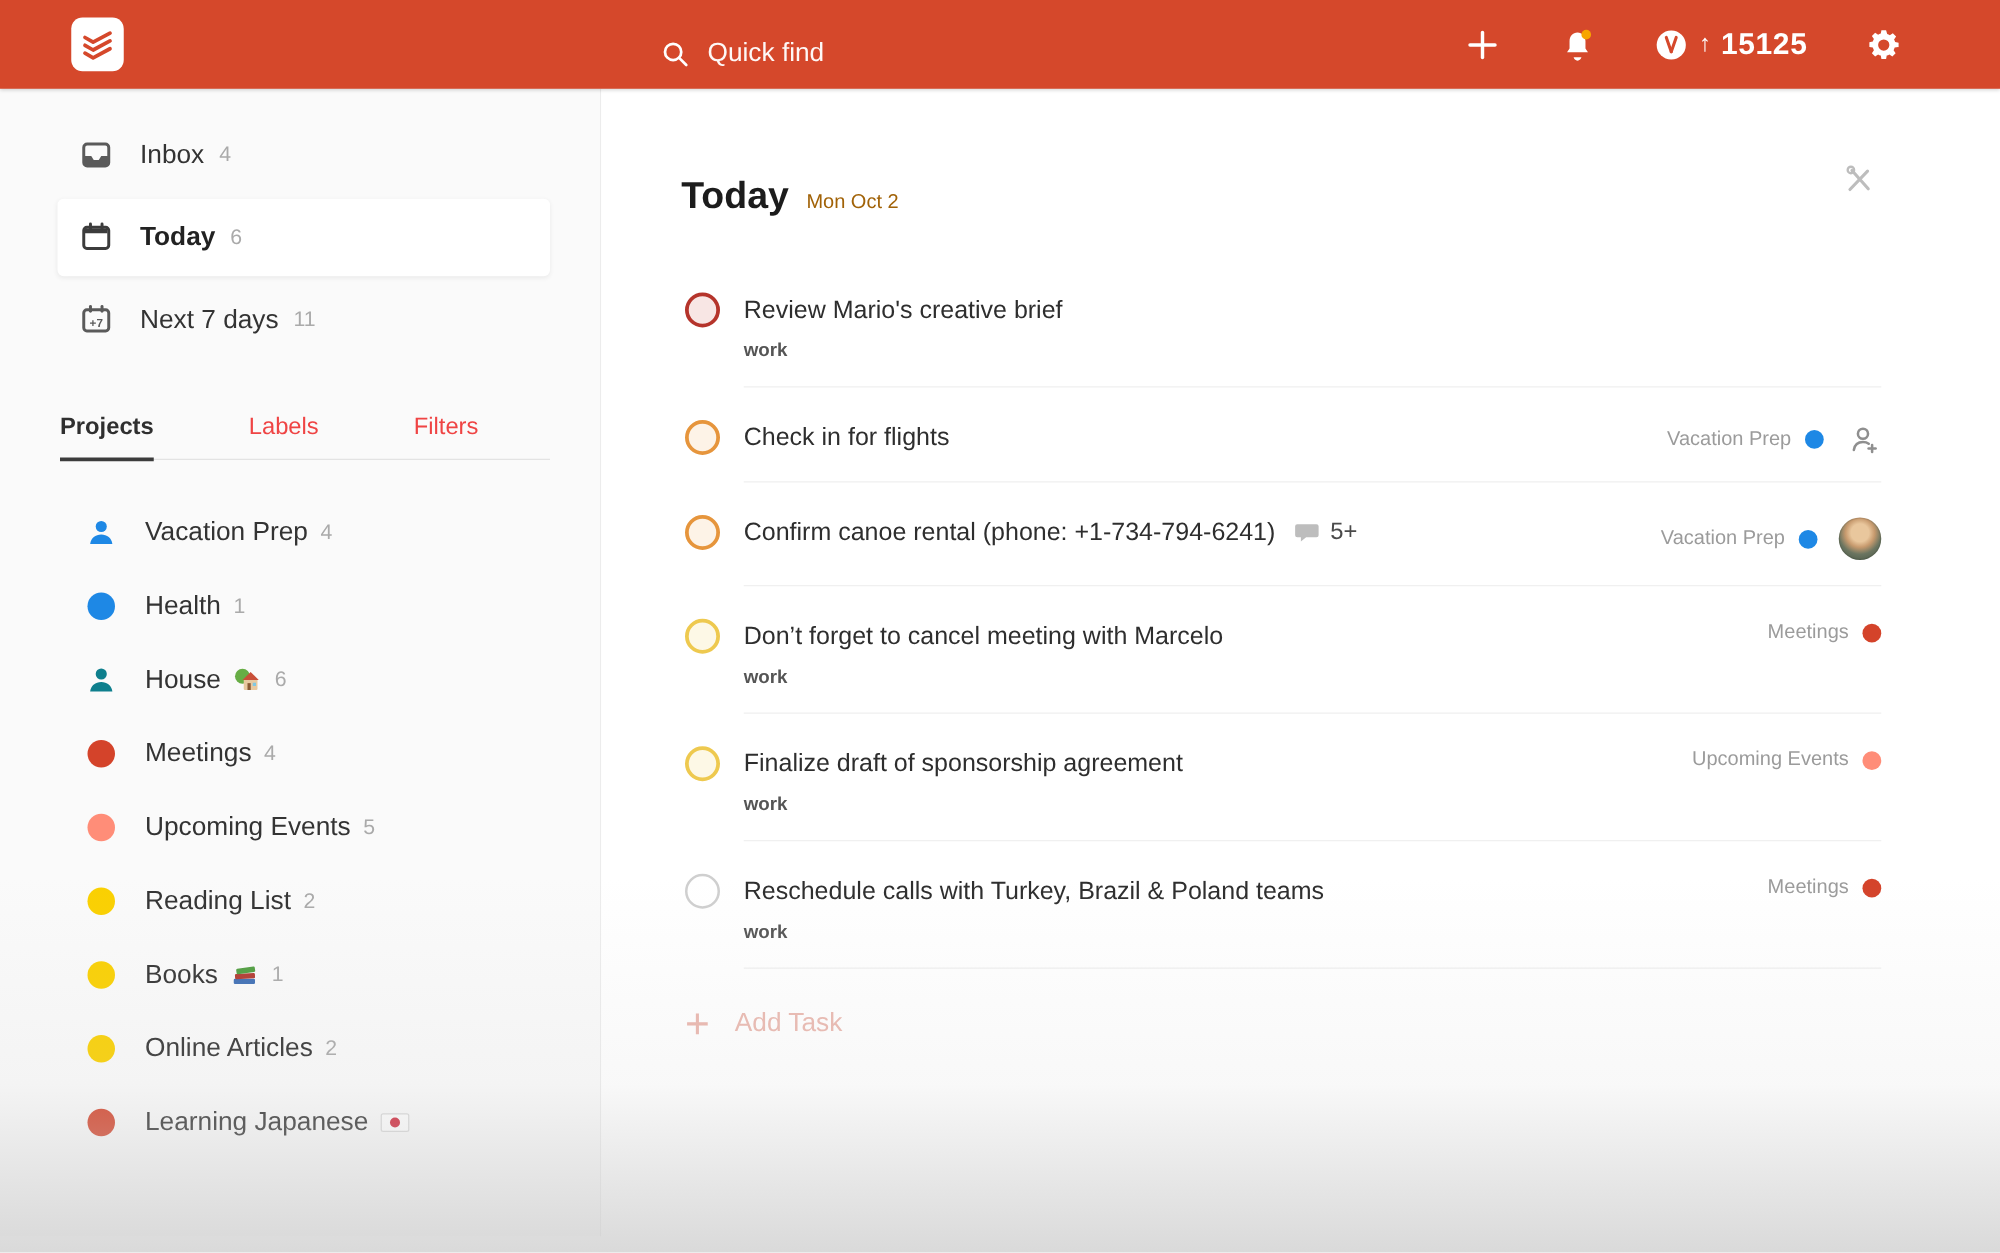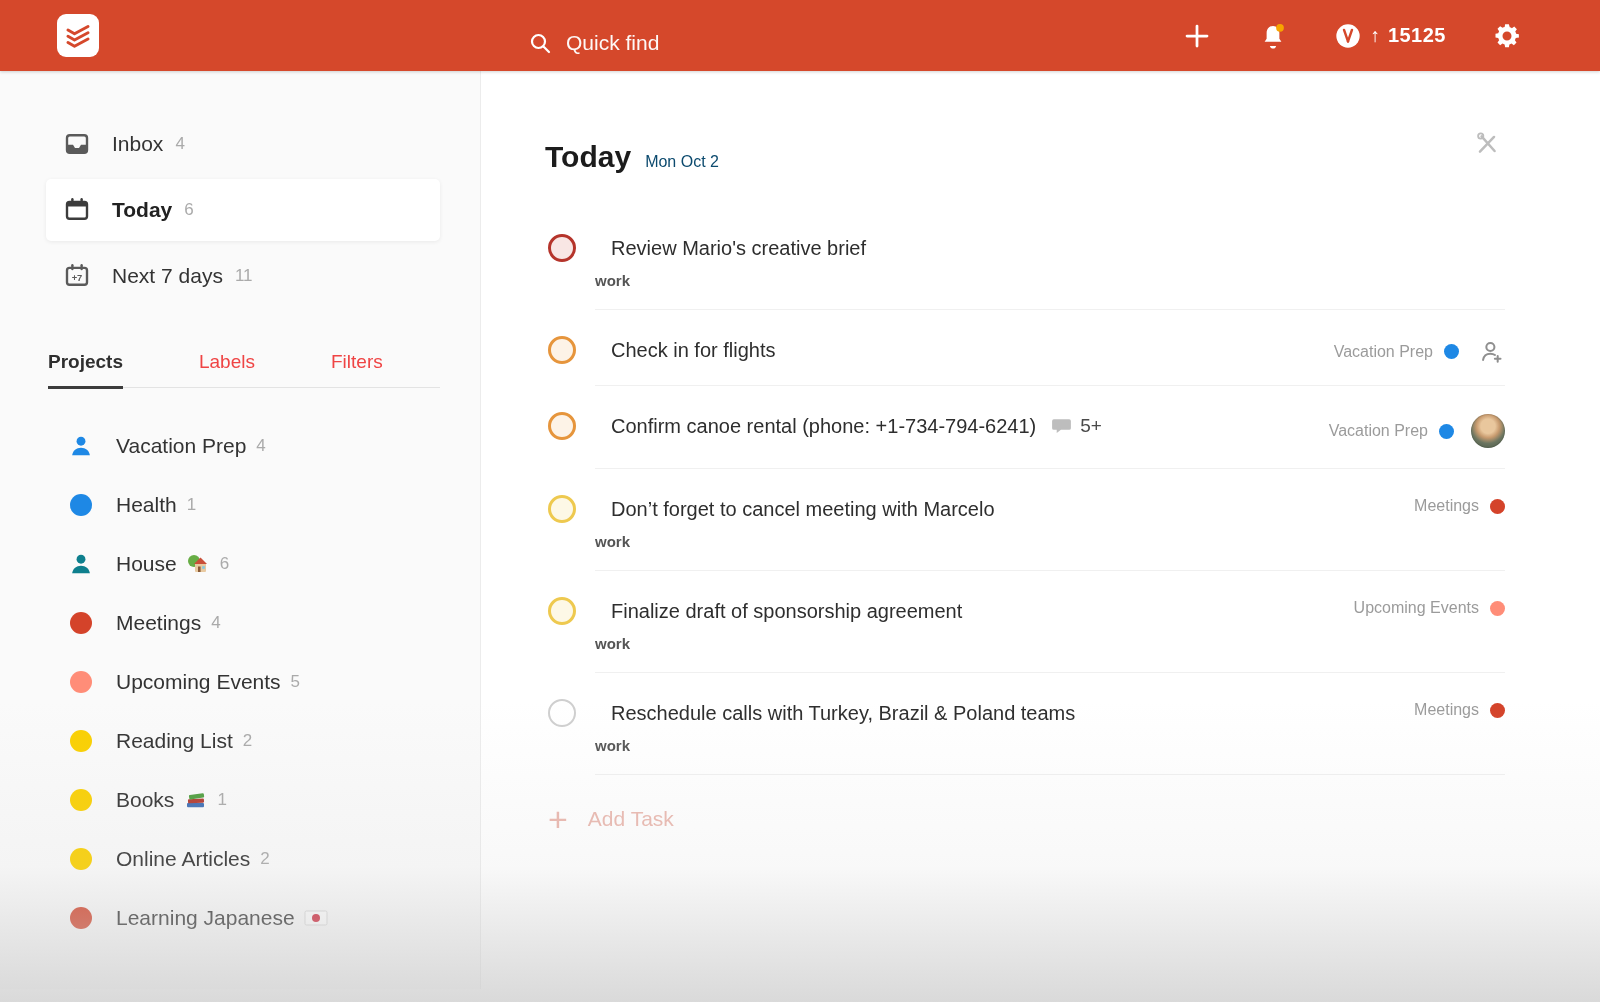"15125" .karma .pts { font-size: 20px -> 24px }
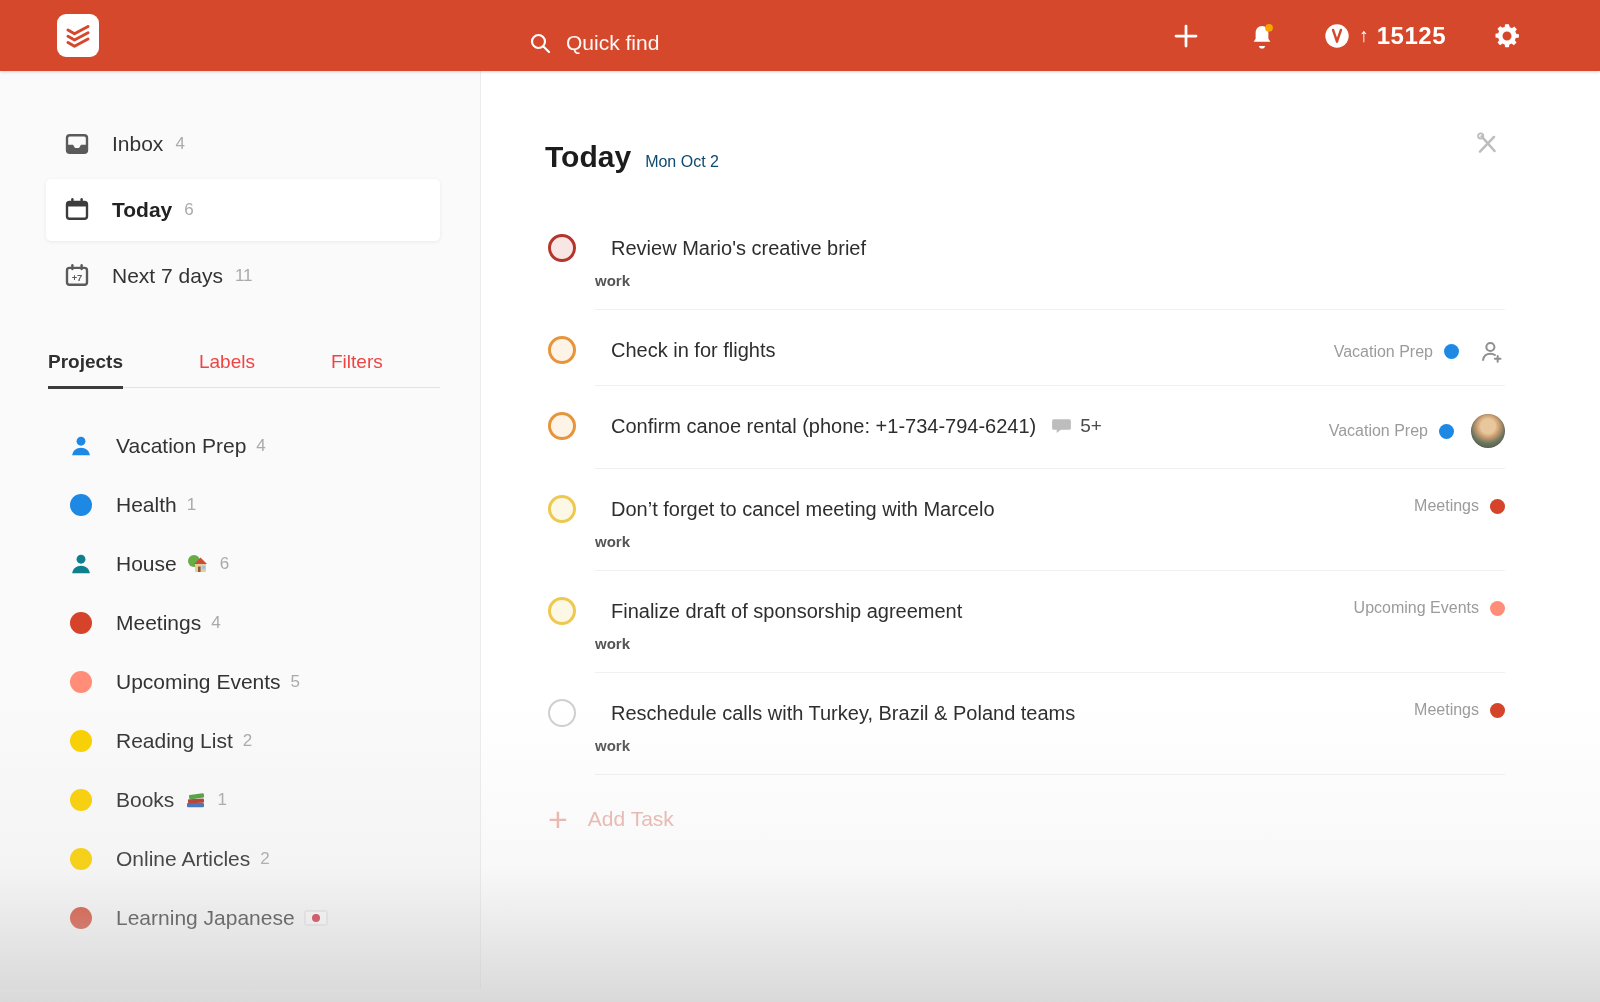"Inbox" .sidebar { padding-top: 44px -> 24px }
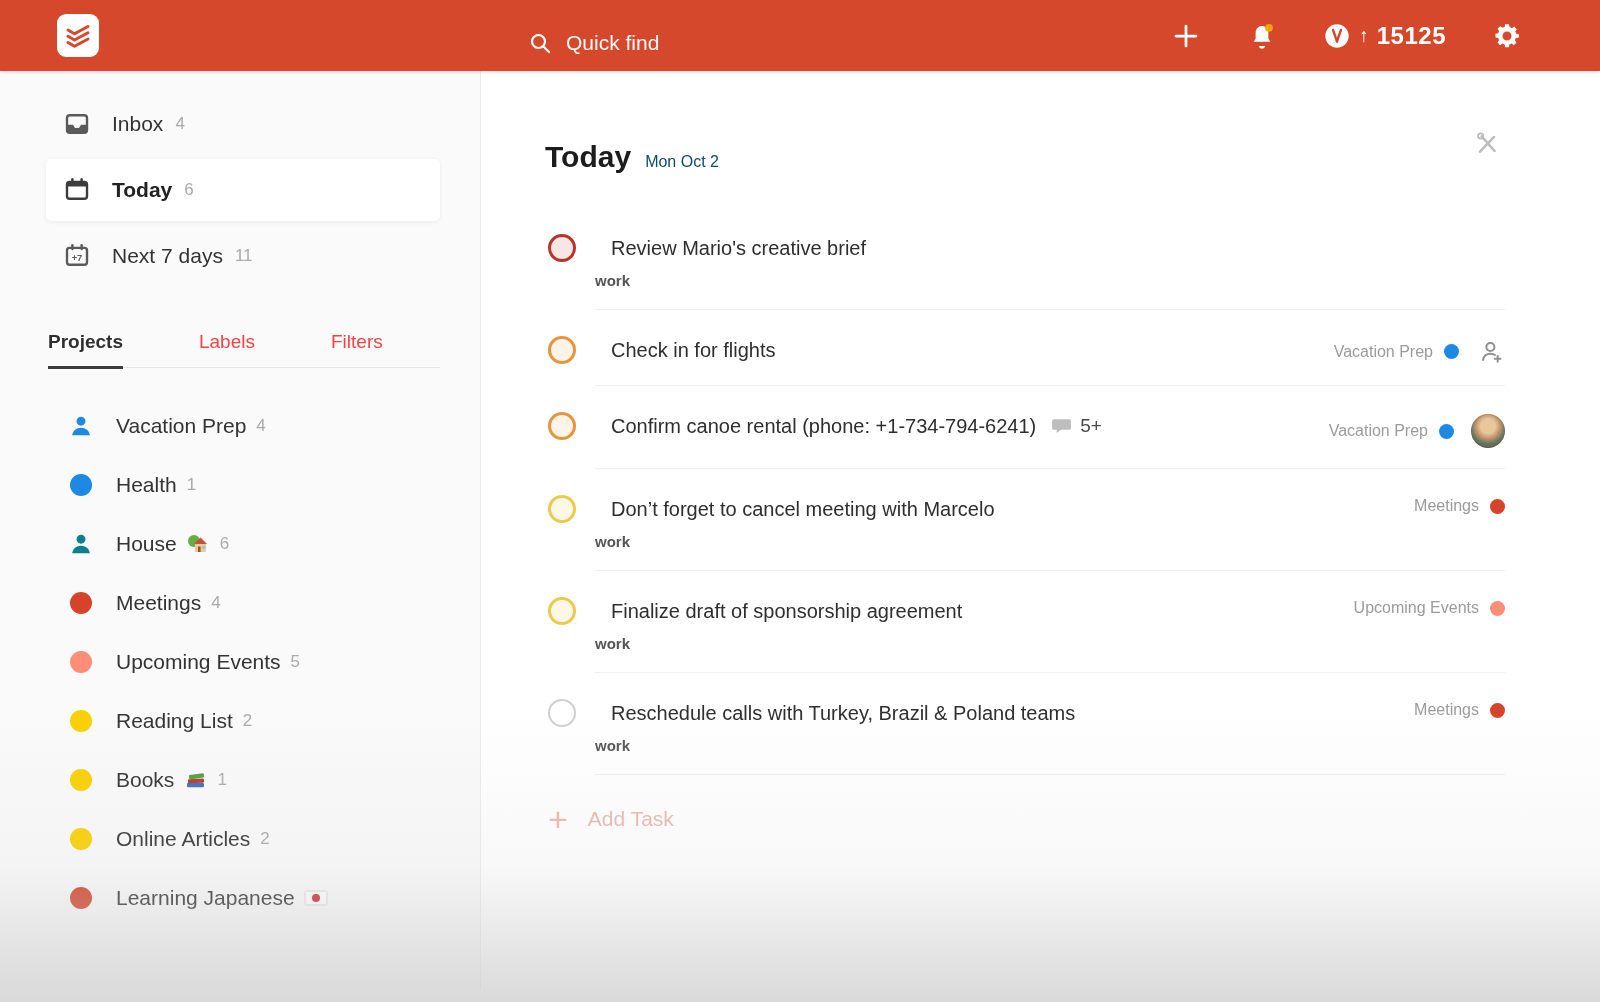"Mon Oct 2" .date { color: #0c4a6e -> #a16207 }
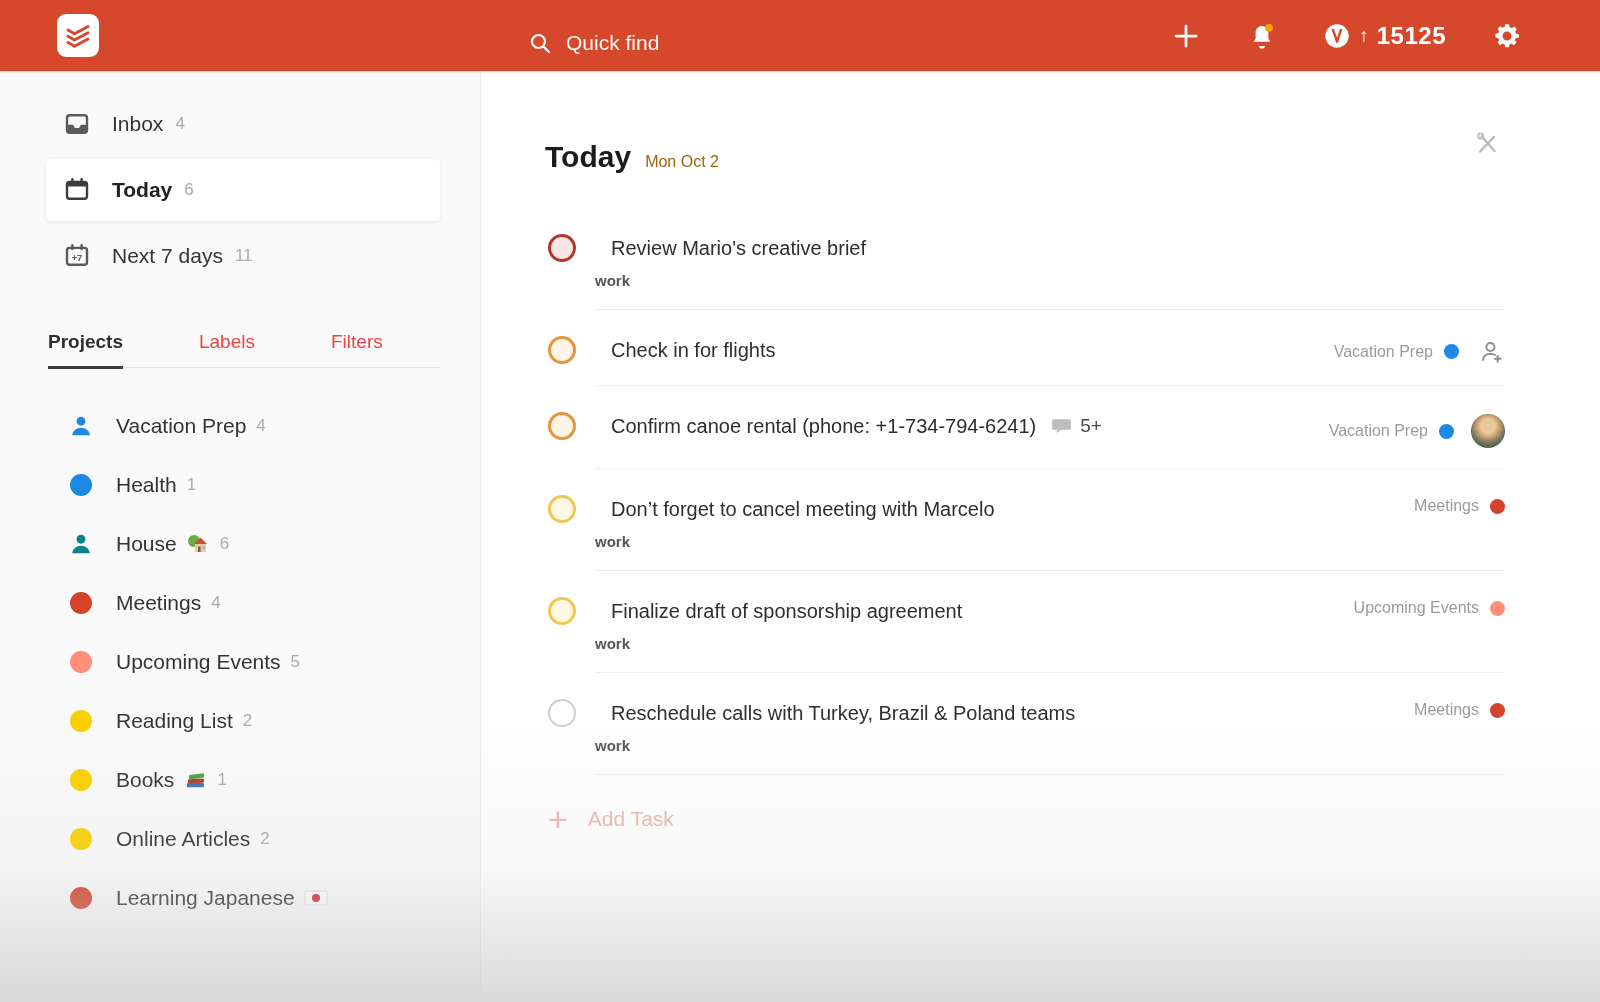"Review Mario's creative brief" .task-line { margin-left: 16px -> none }
